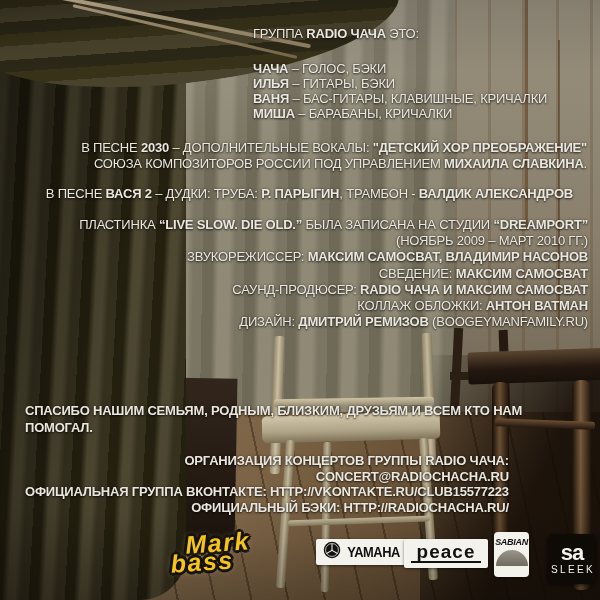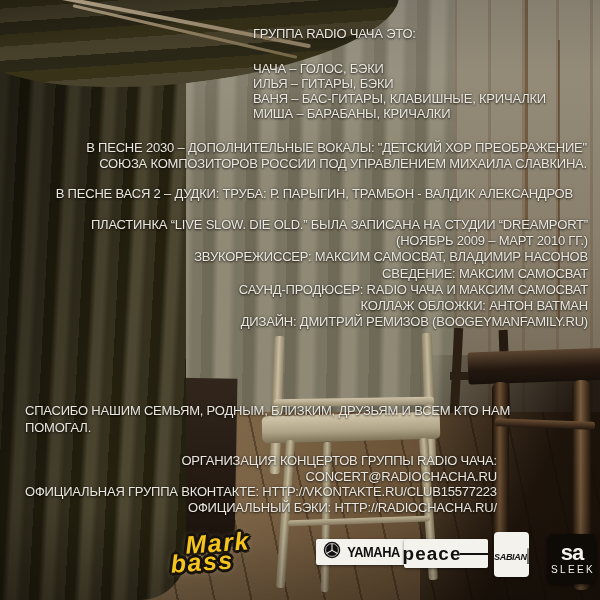"RADIO ЧАЧА" .tblock .b { font-weight: 400 -> 700 }
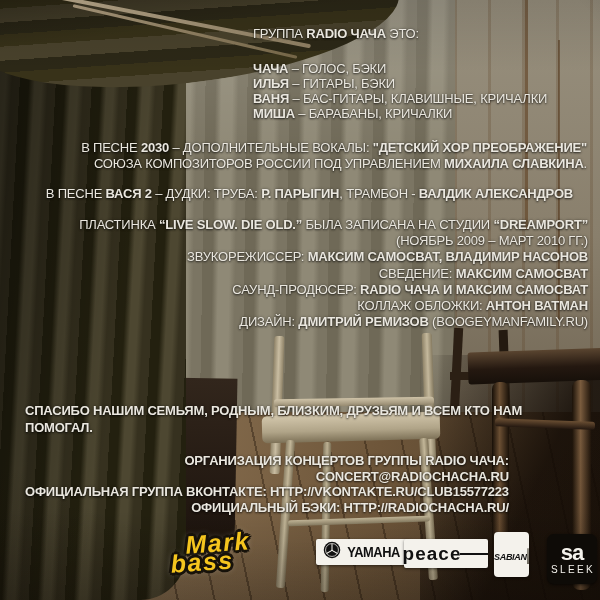"peace" .logo-peace { flex-direction: row -> column }
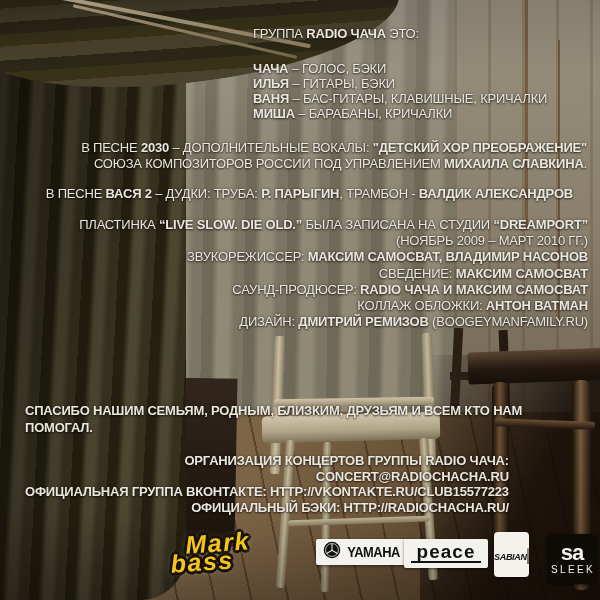"SABIAN" .logo-sabian { flex-direction: row -> column; justify-content: space-between -> flex-start }
